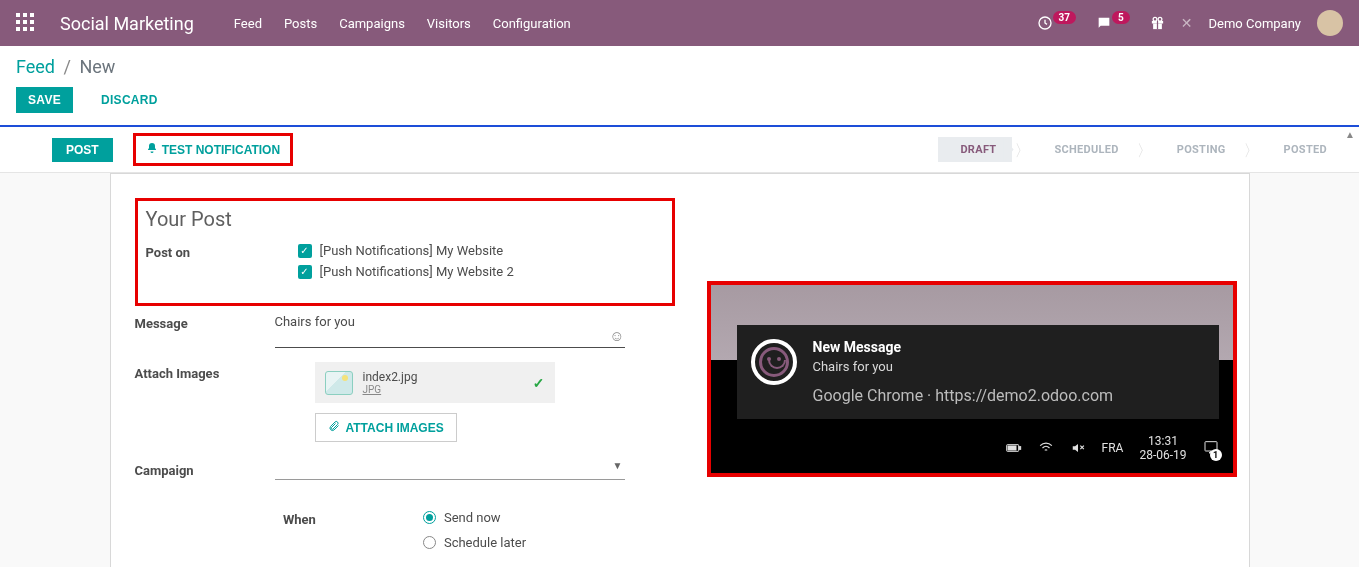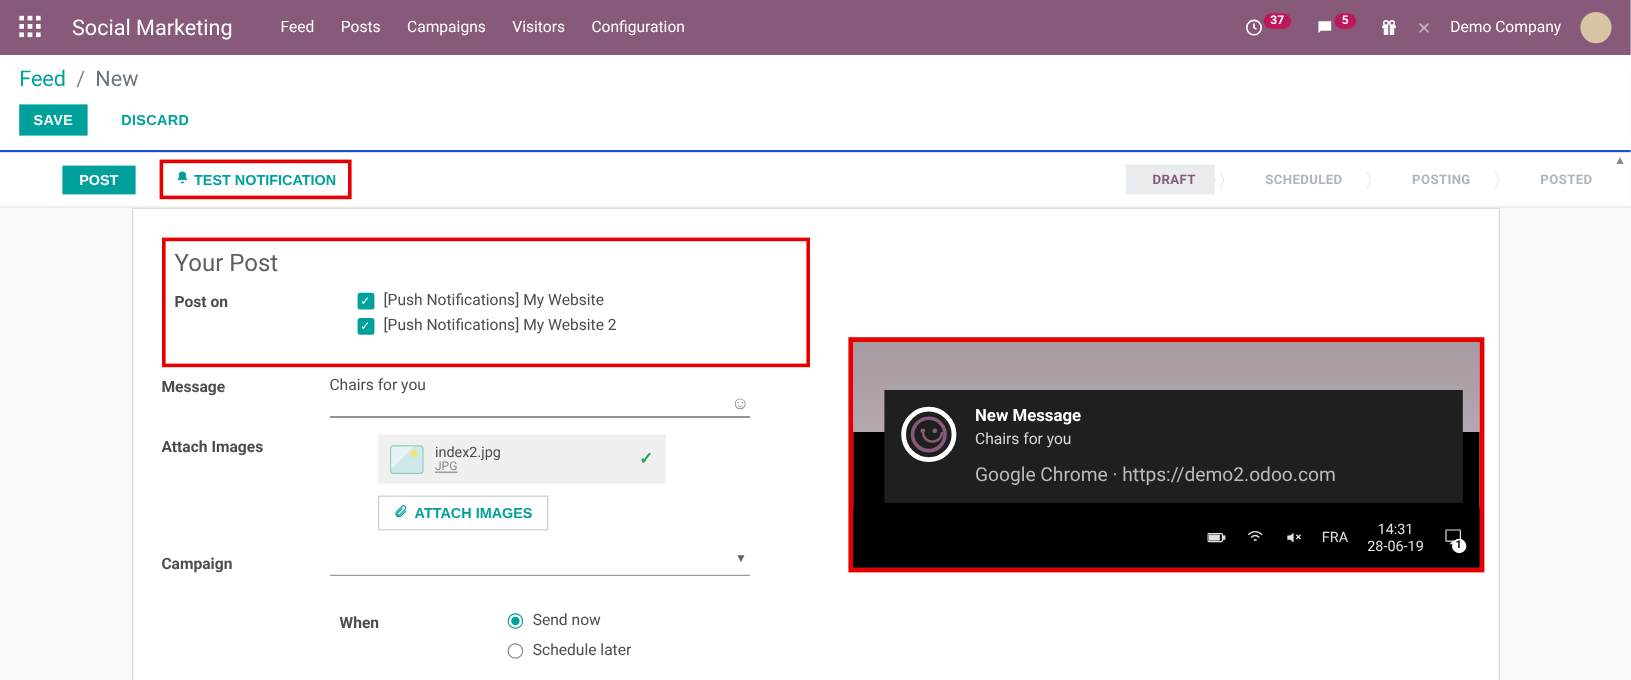"14:31" div { text: 14:31 -> 13:31 }
